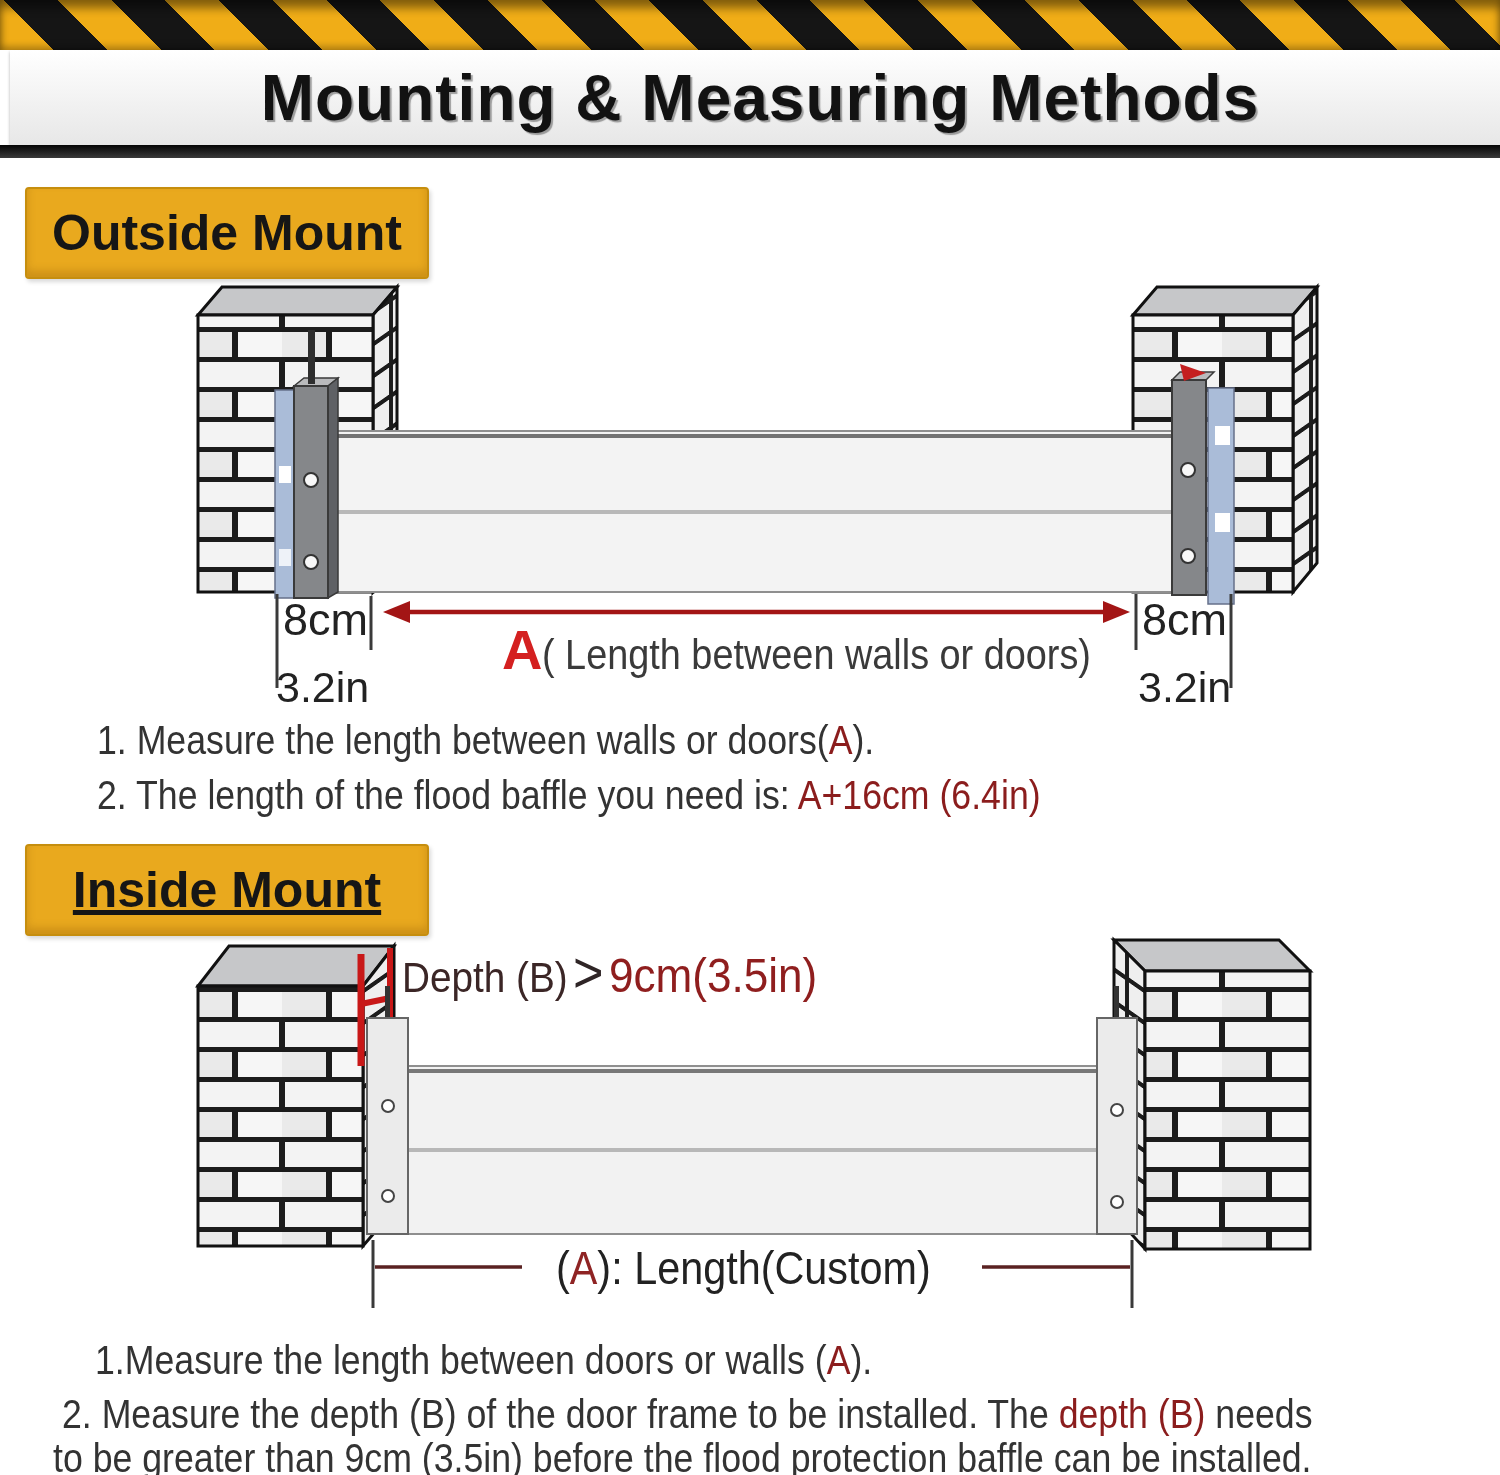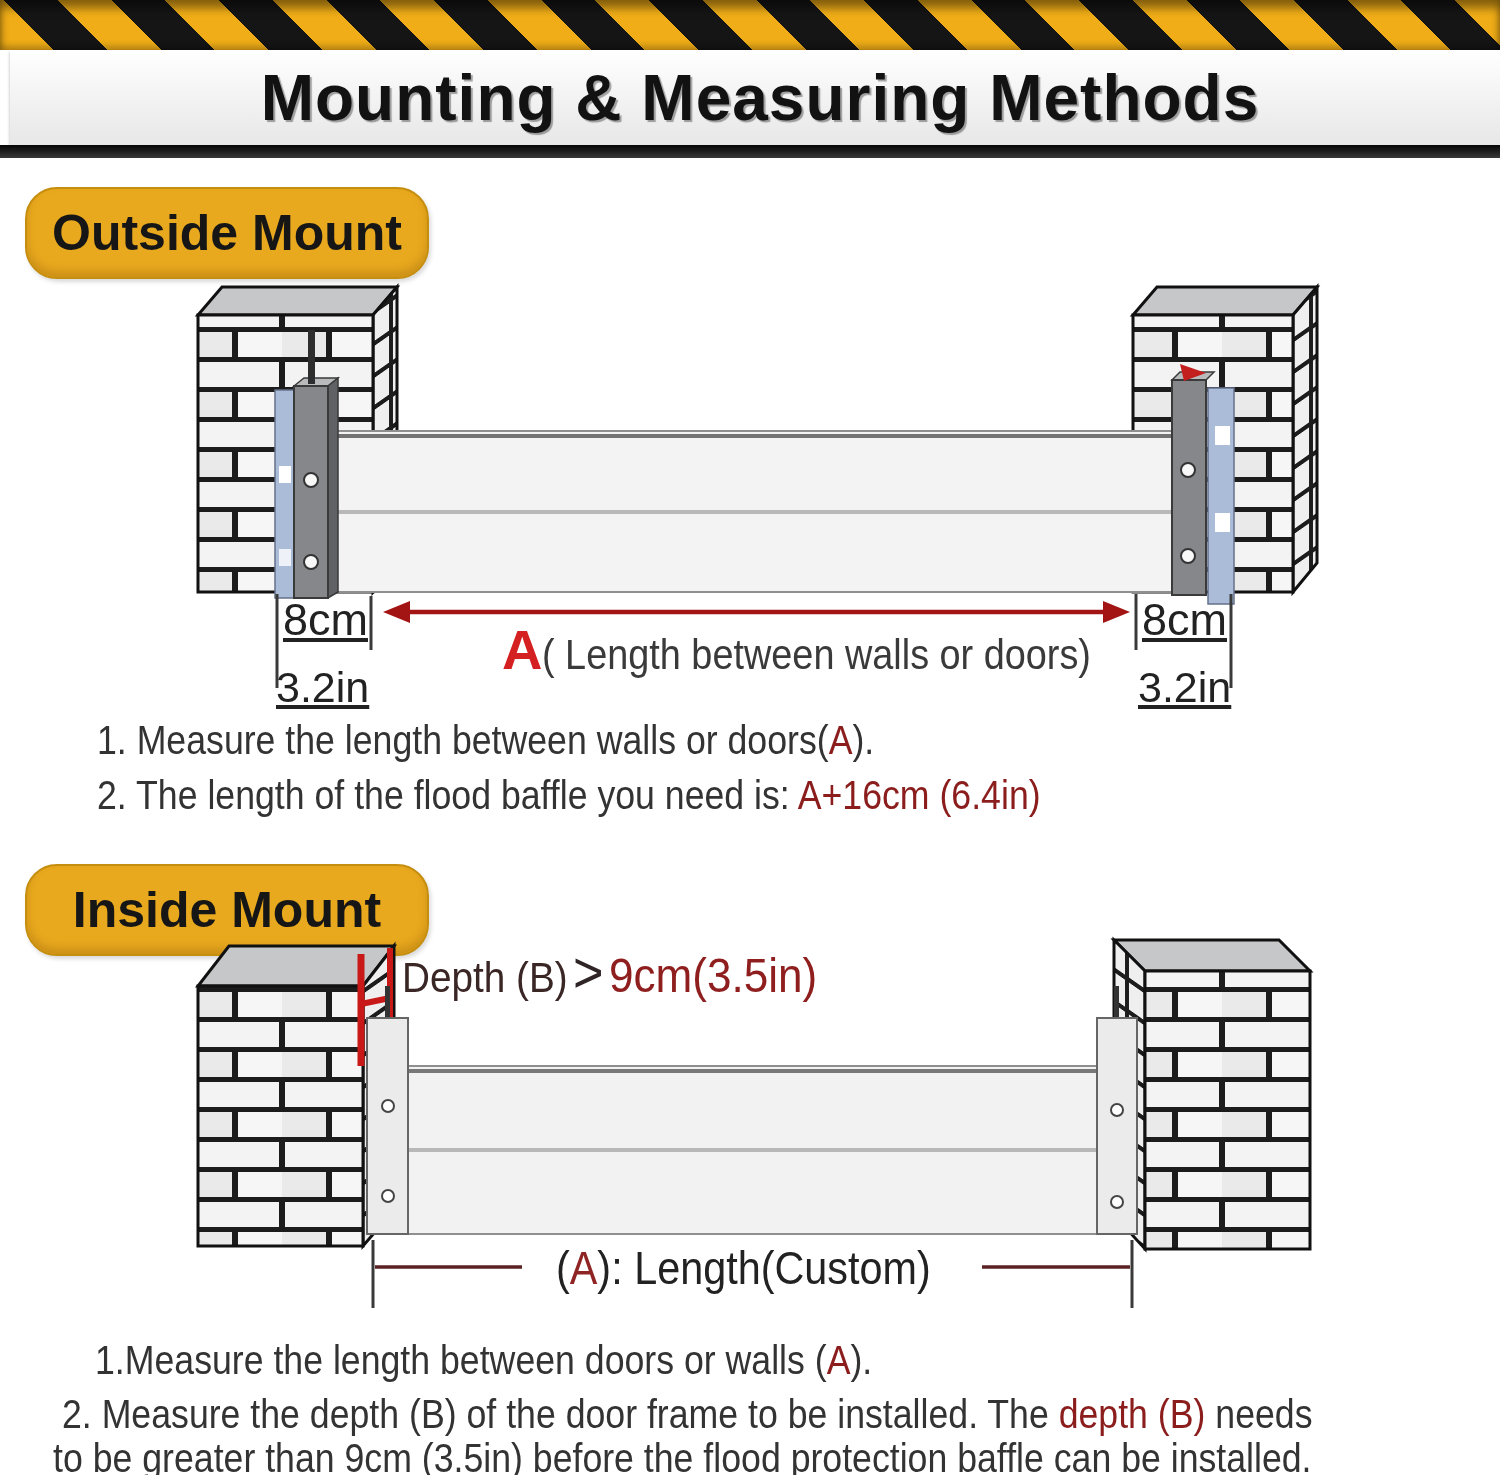"Outside Mount" .badge { border-radius: 32px -> 4px }
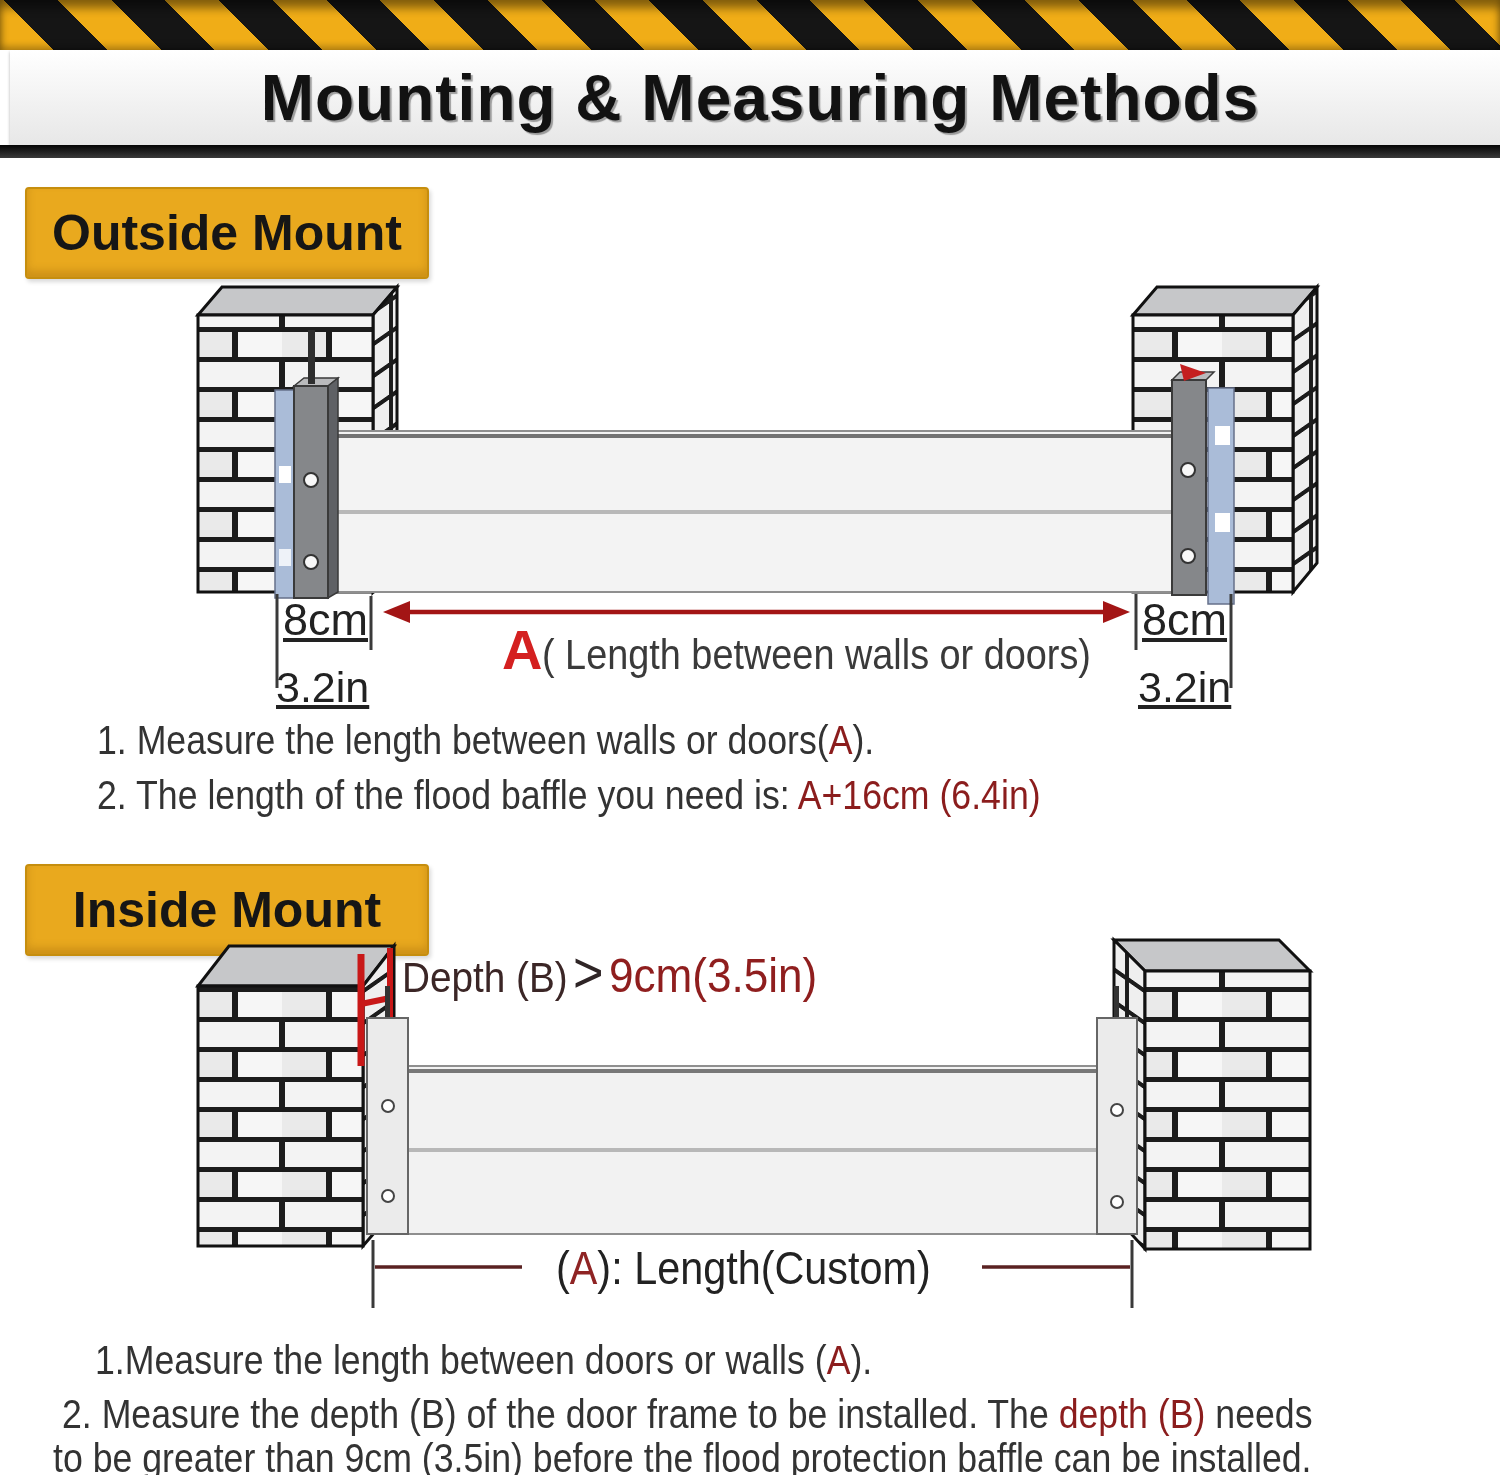"8cm" .dimtxt { text-decoration: underline -> none }
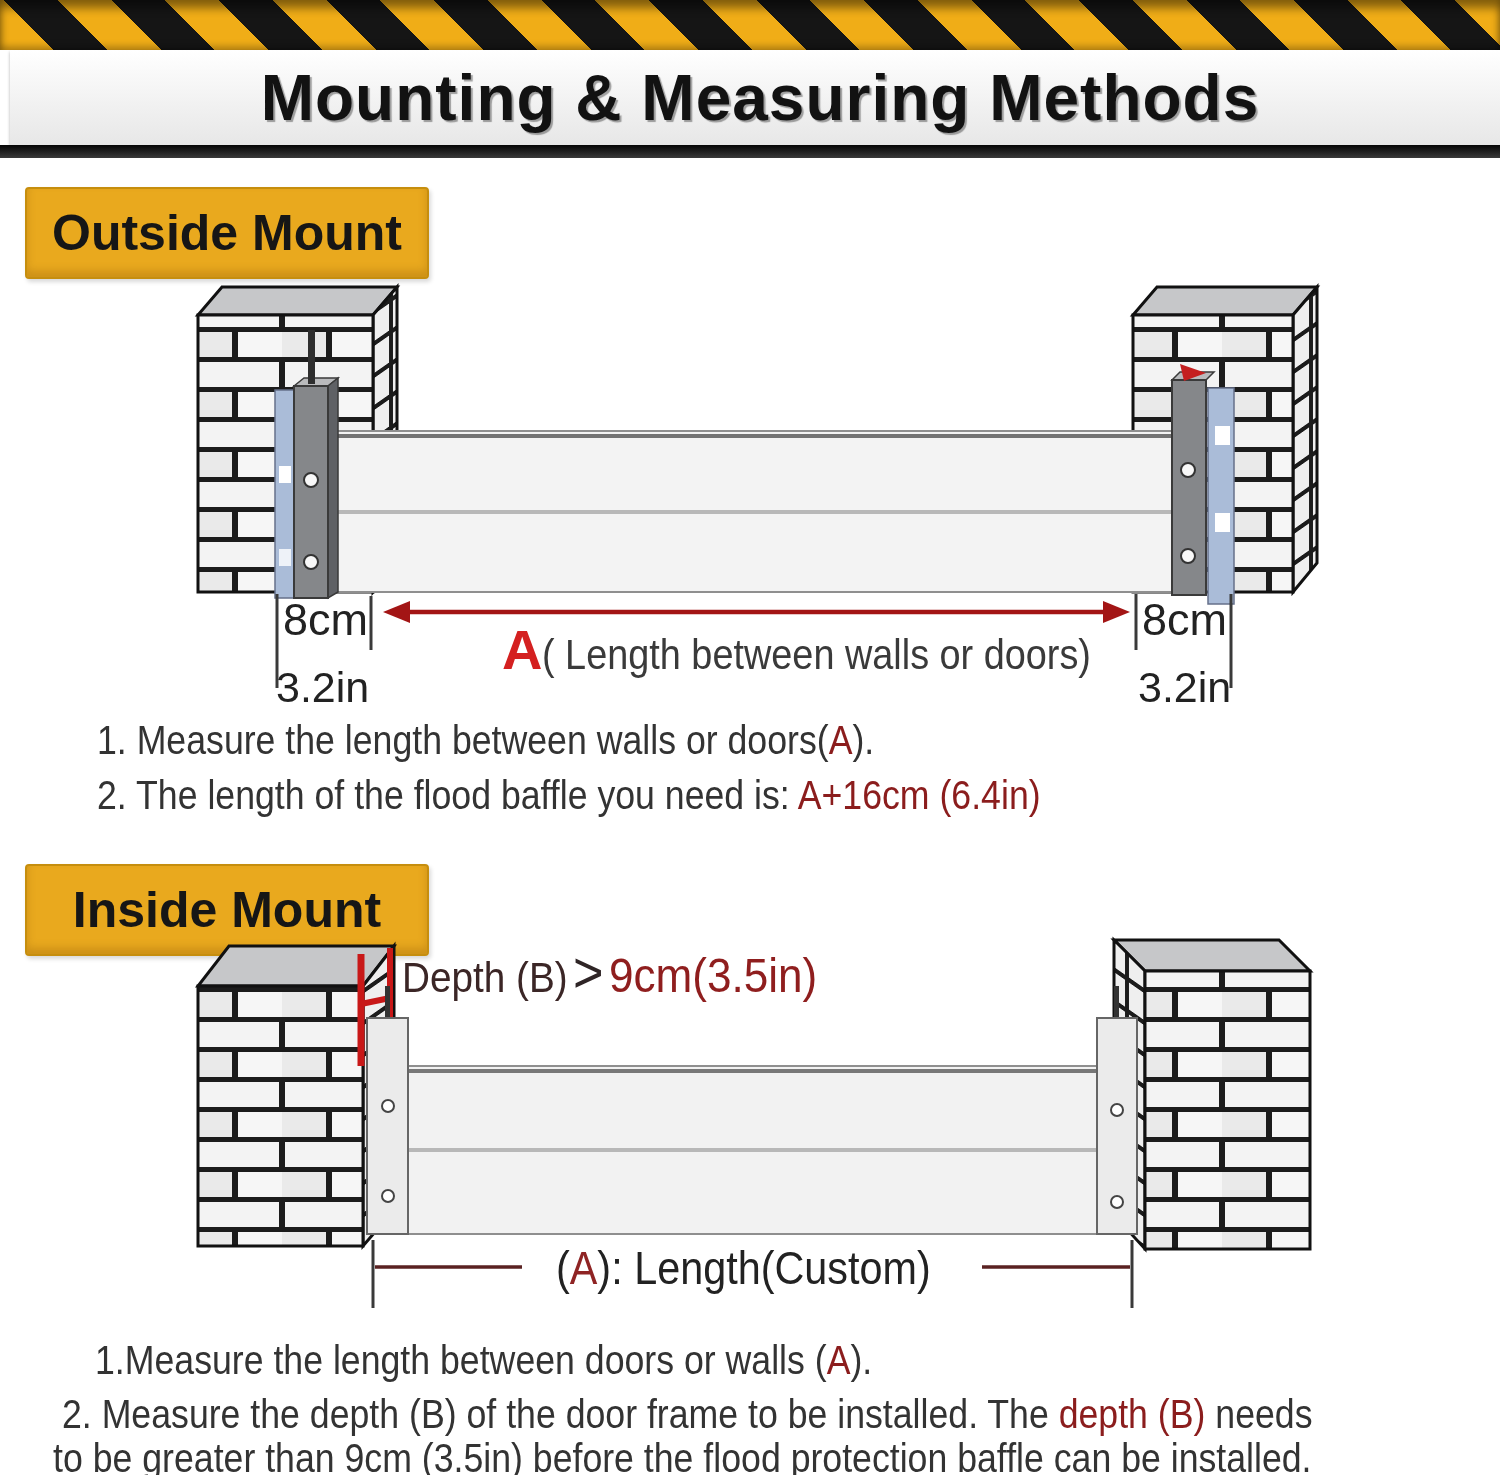"Inside Mount" .badge-inside { text-decoration: none -> underline; top: 864px -> 844px }
